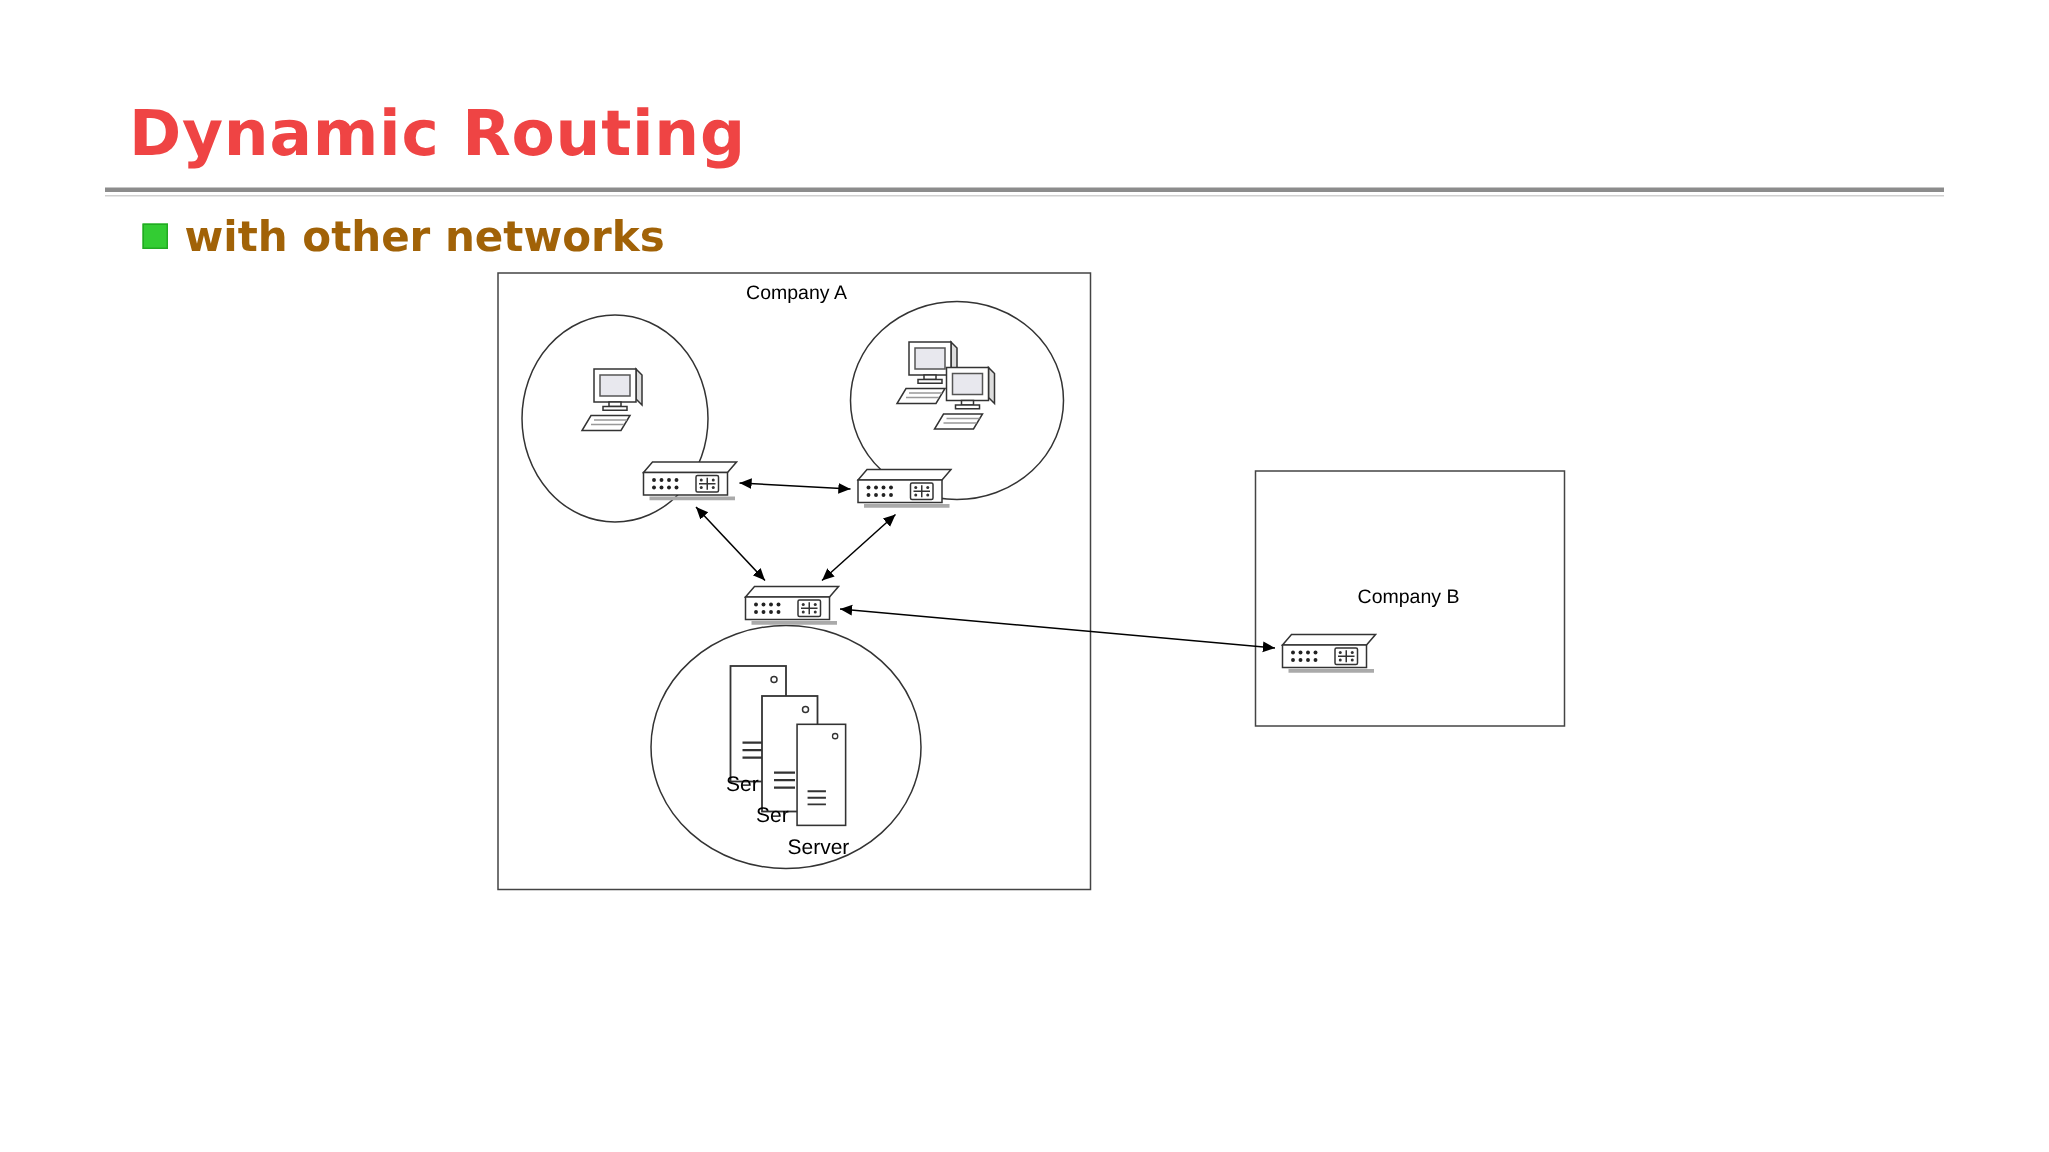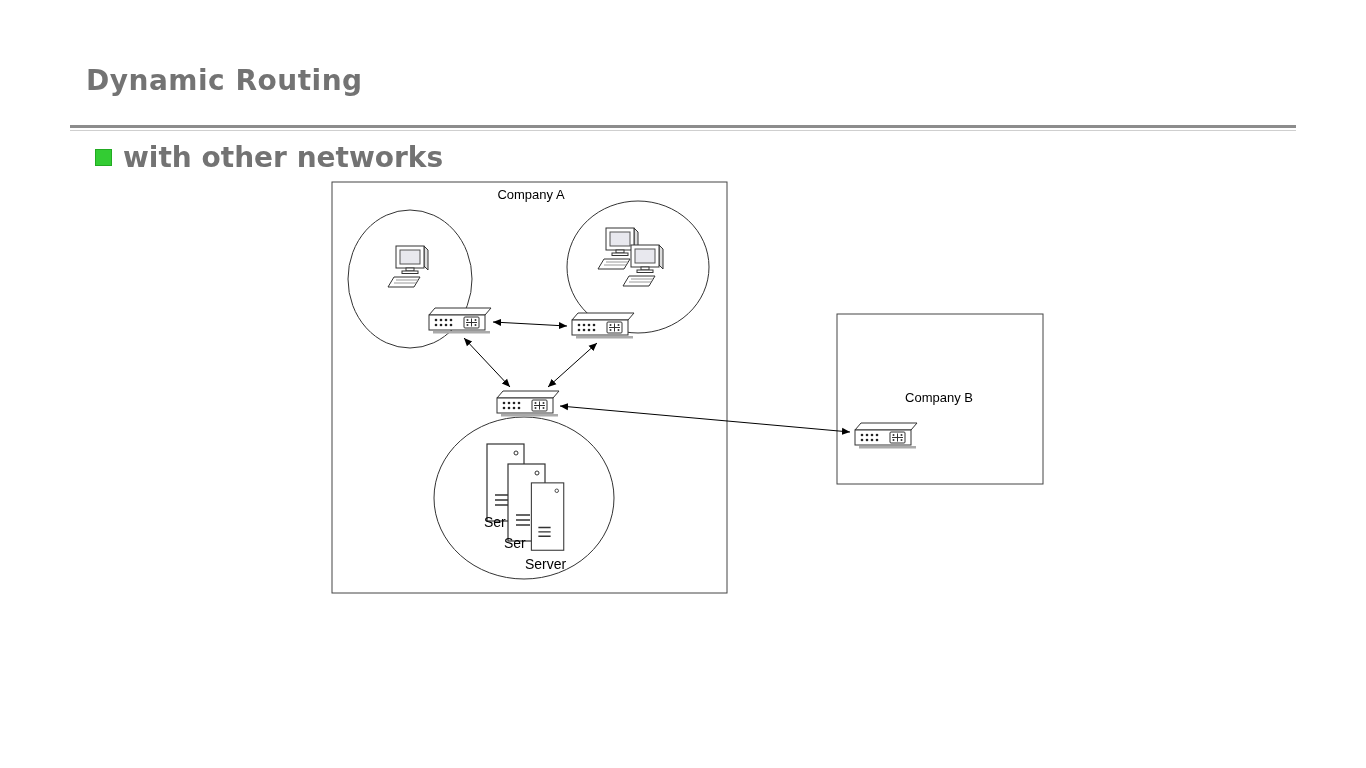"Dynamic Routing" .title { color: #737373 -> #ef4444; font-size: 28px -> 42px }
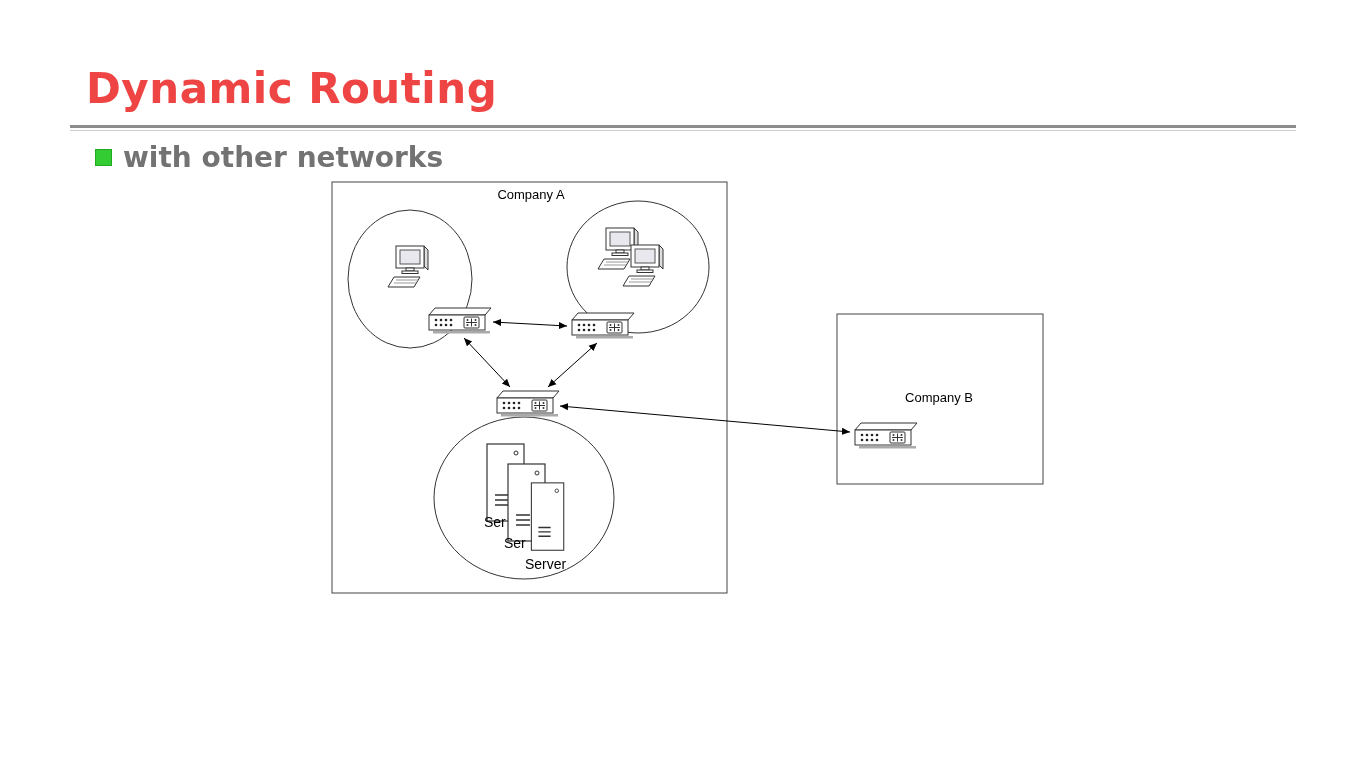"with other networks" .bullet-text { color: #737373 -> #a16207 }
